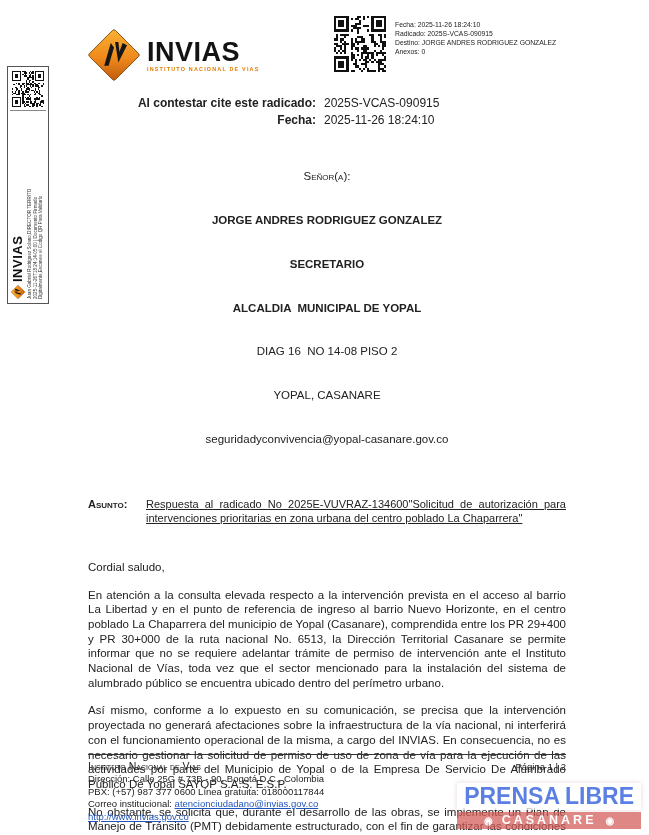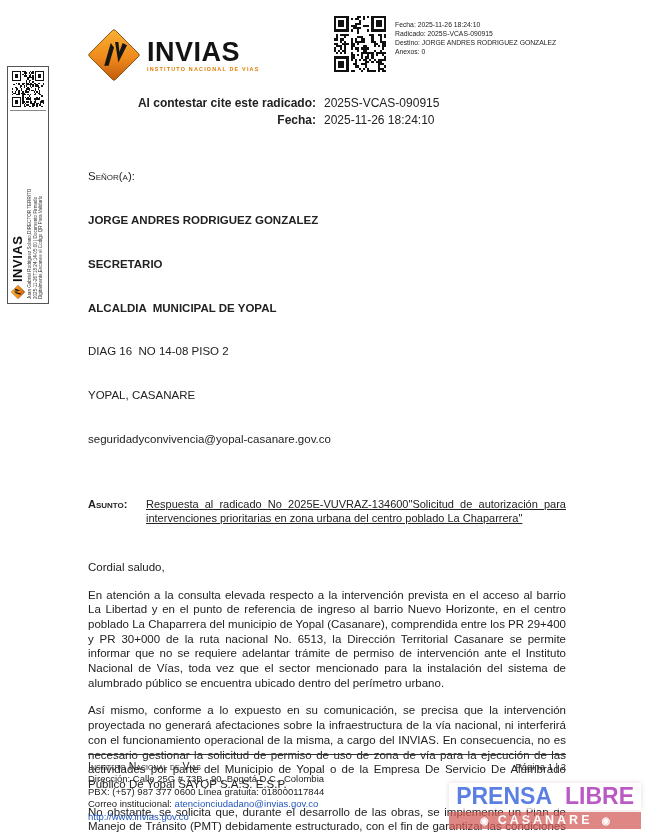"Señor(a):" .recipient { text-align: none -> center }
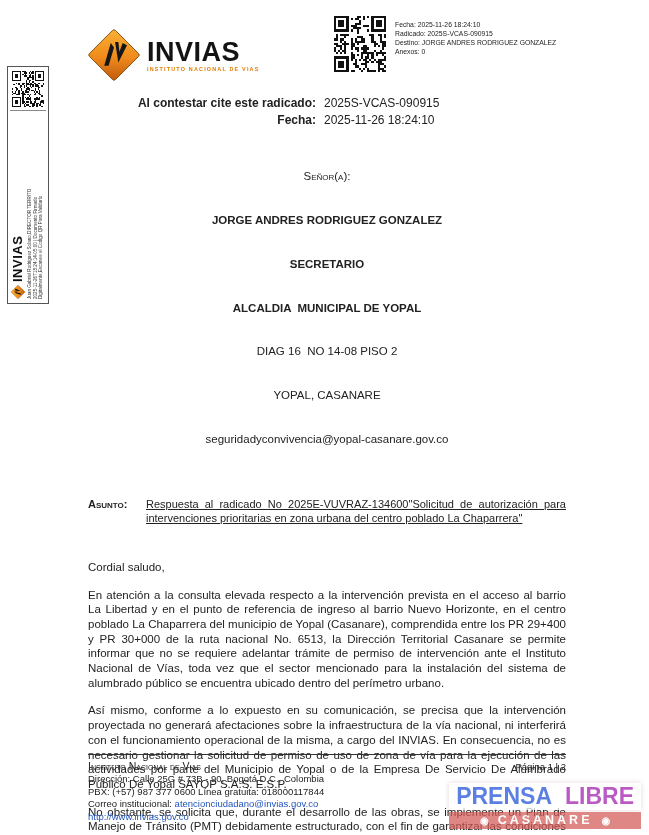"atencionciudadano@invias.gov.co" .footer a { text-decoration: none -> underline }
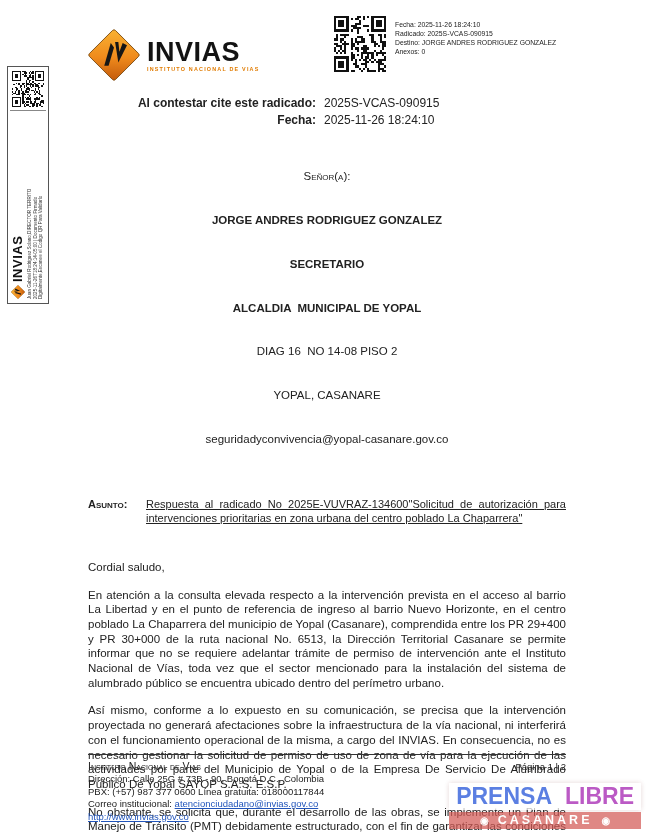"LIBRE" .wm-gray { color: #a21caf -> #1d4ed8; margin-left: 13px -> 5px }
